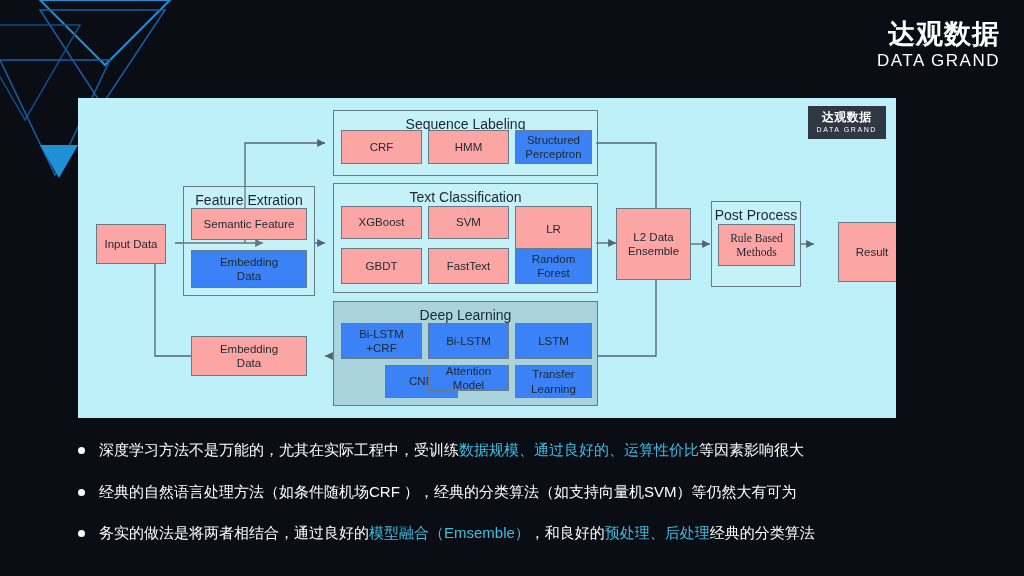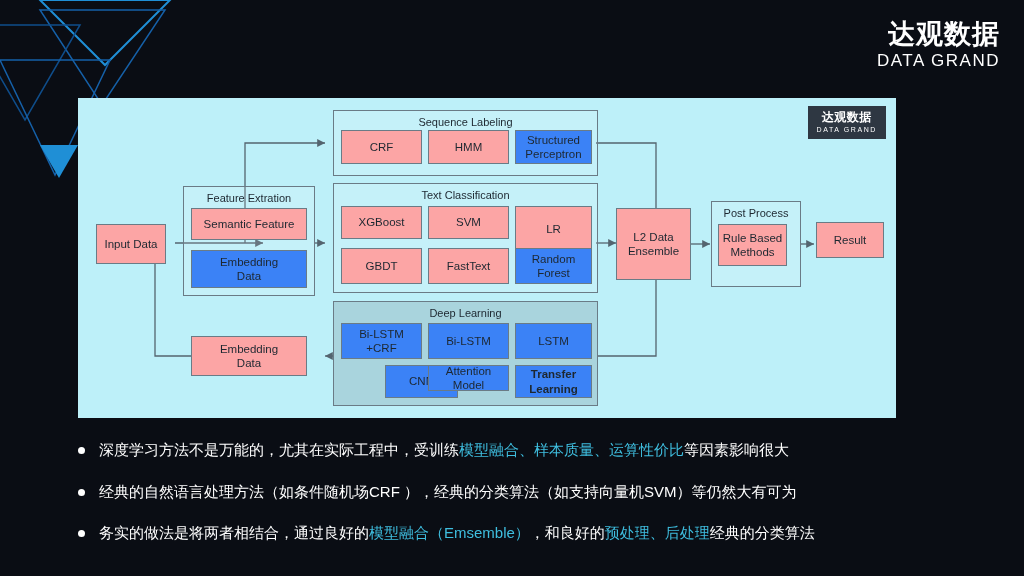"Sequence Labeling" .group-title { font-size: 11px -> 14px }
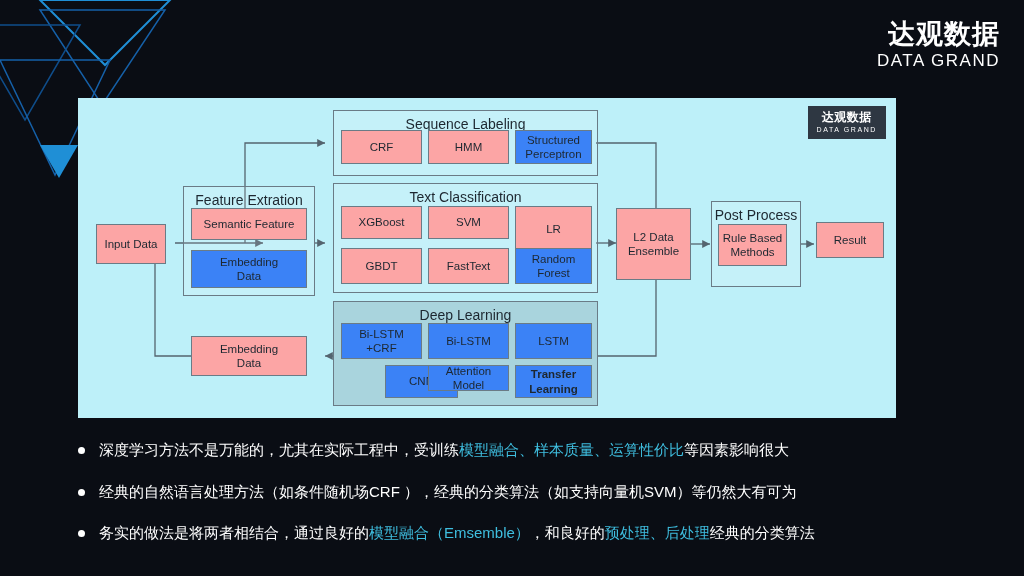"Rule Based" div.node { font-family: none -> Liberation Serif, serif; width: 69px -> 77px }
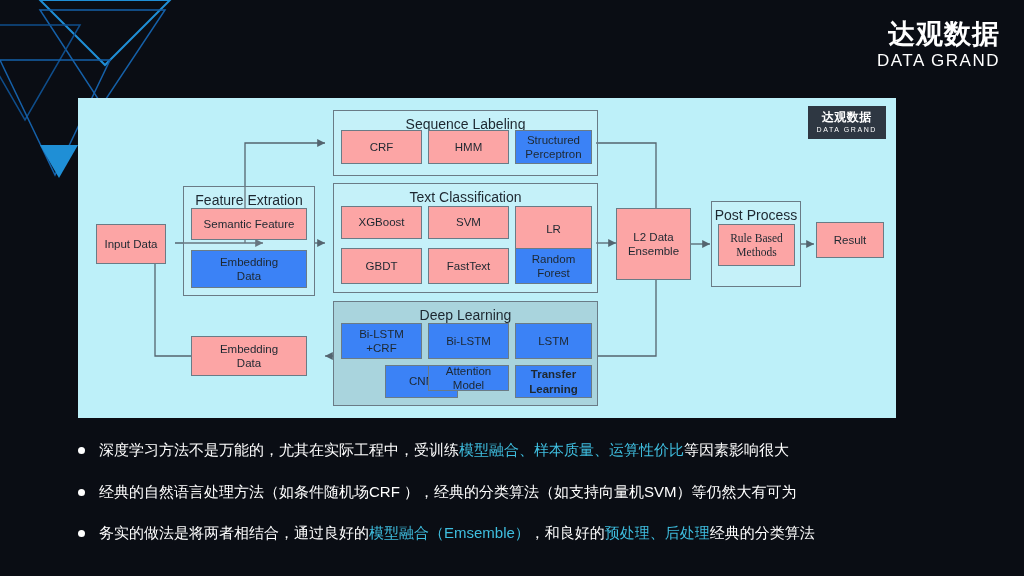"Result" div.node { height: 36px -> 60px; left: 738px -> 760px }
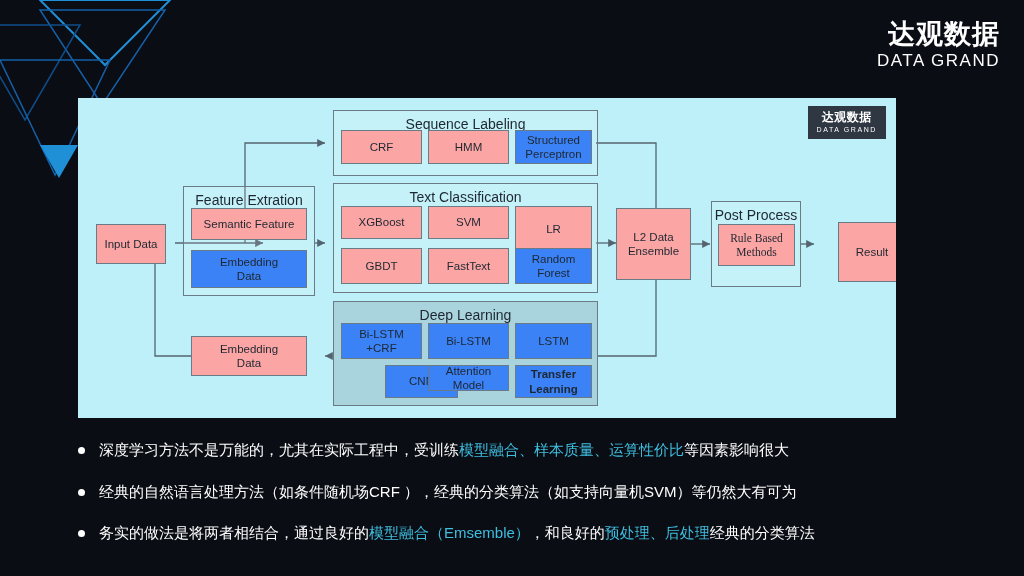"Transfer" div.node { font-weight: bold -> none }
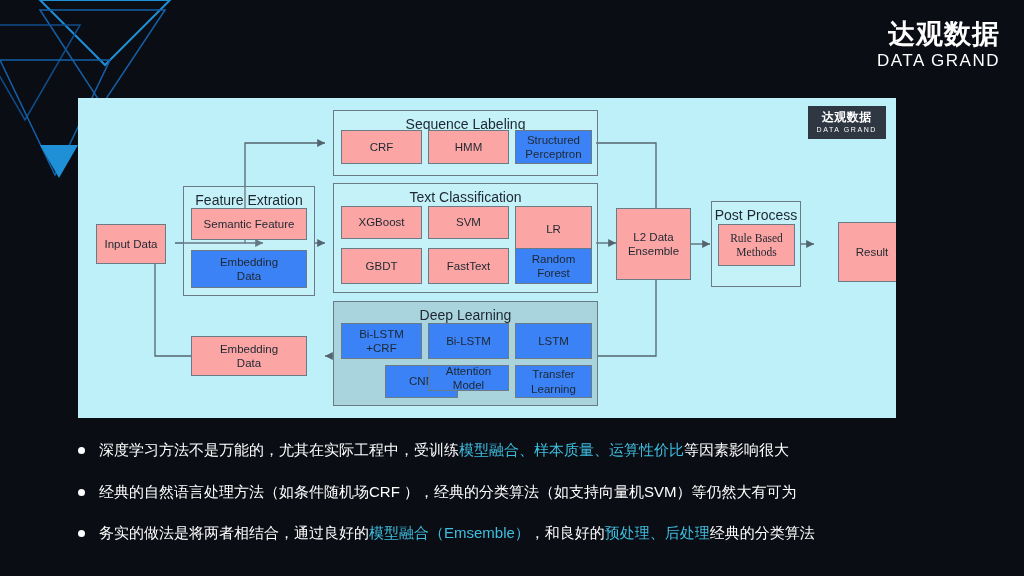"模型融合、样本质量、运算性价比" span.hl { text: 模型融合、样本质量 -> 数据规模、通过良好的 }
